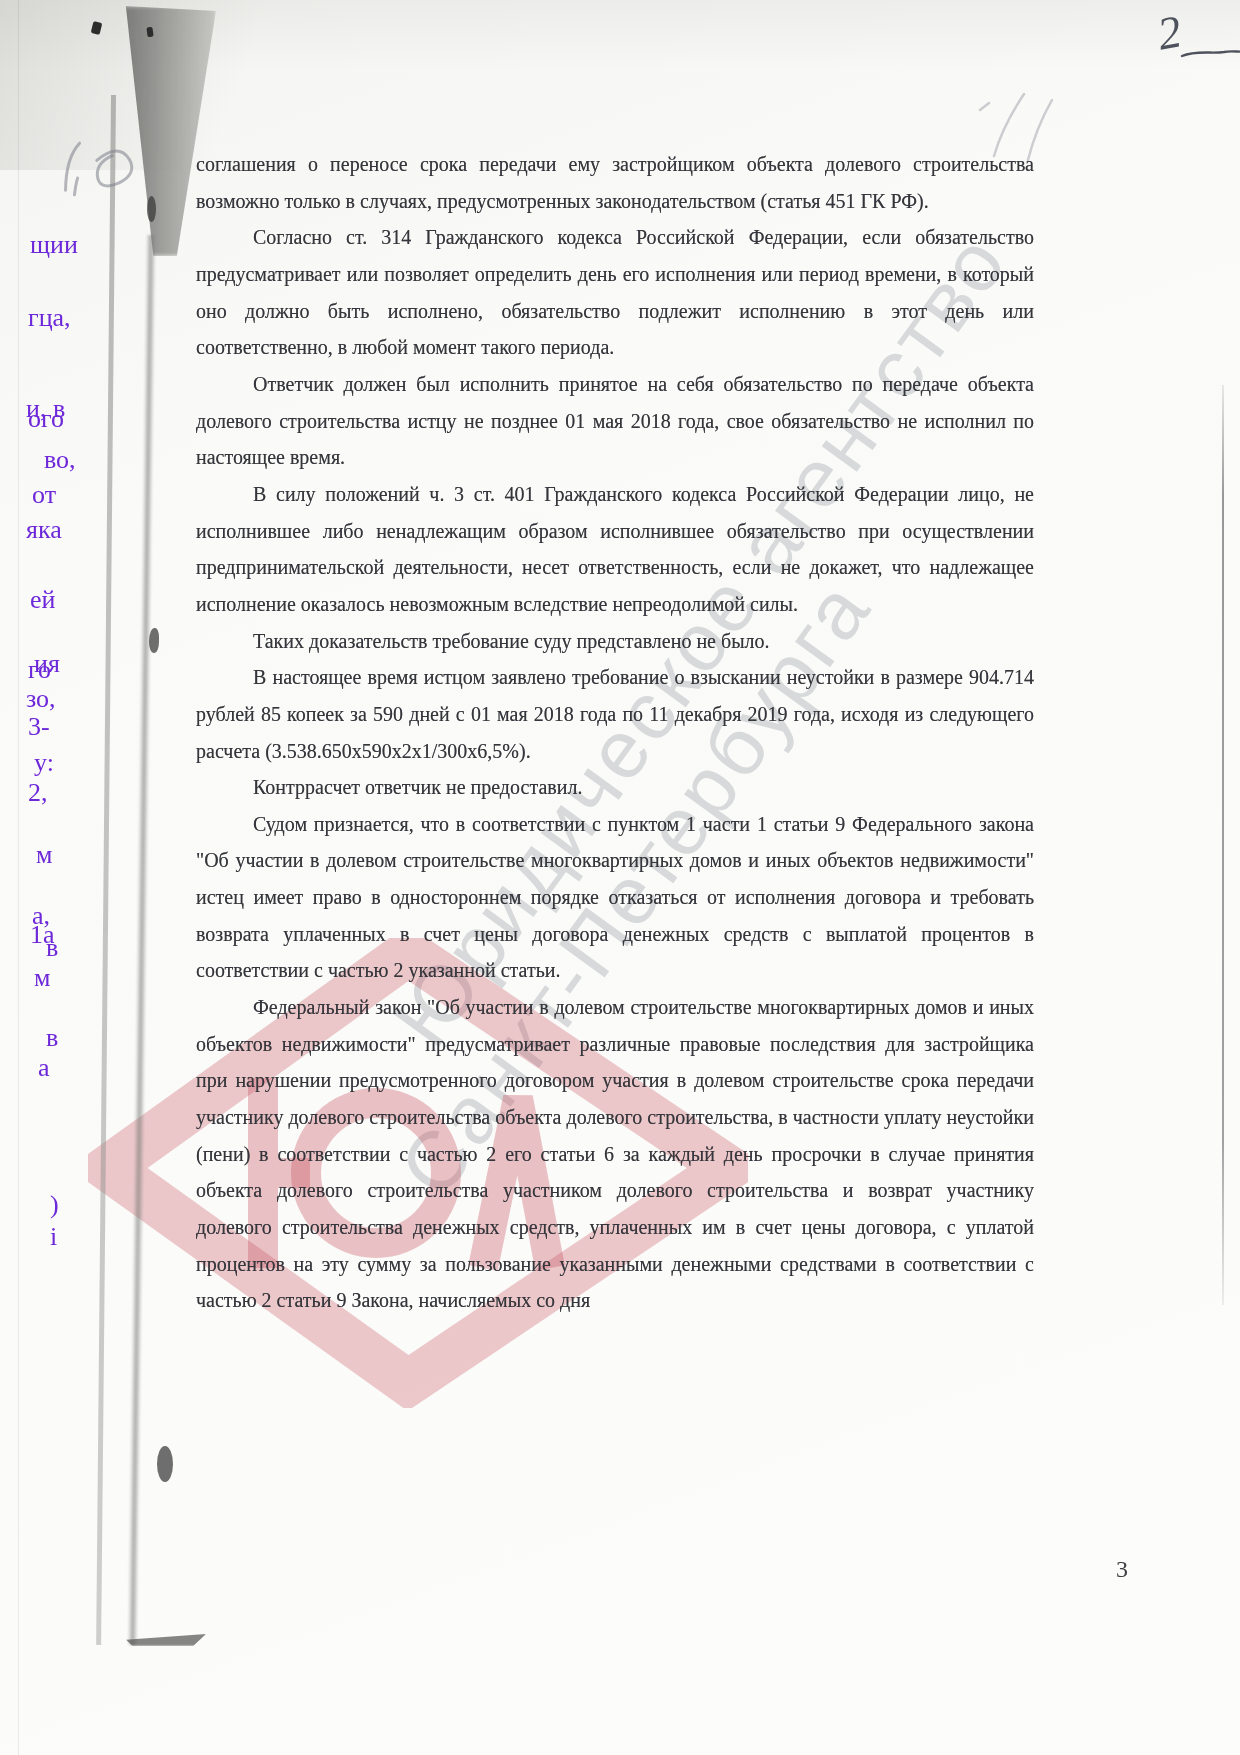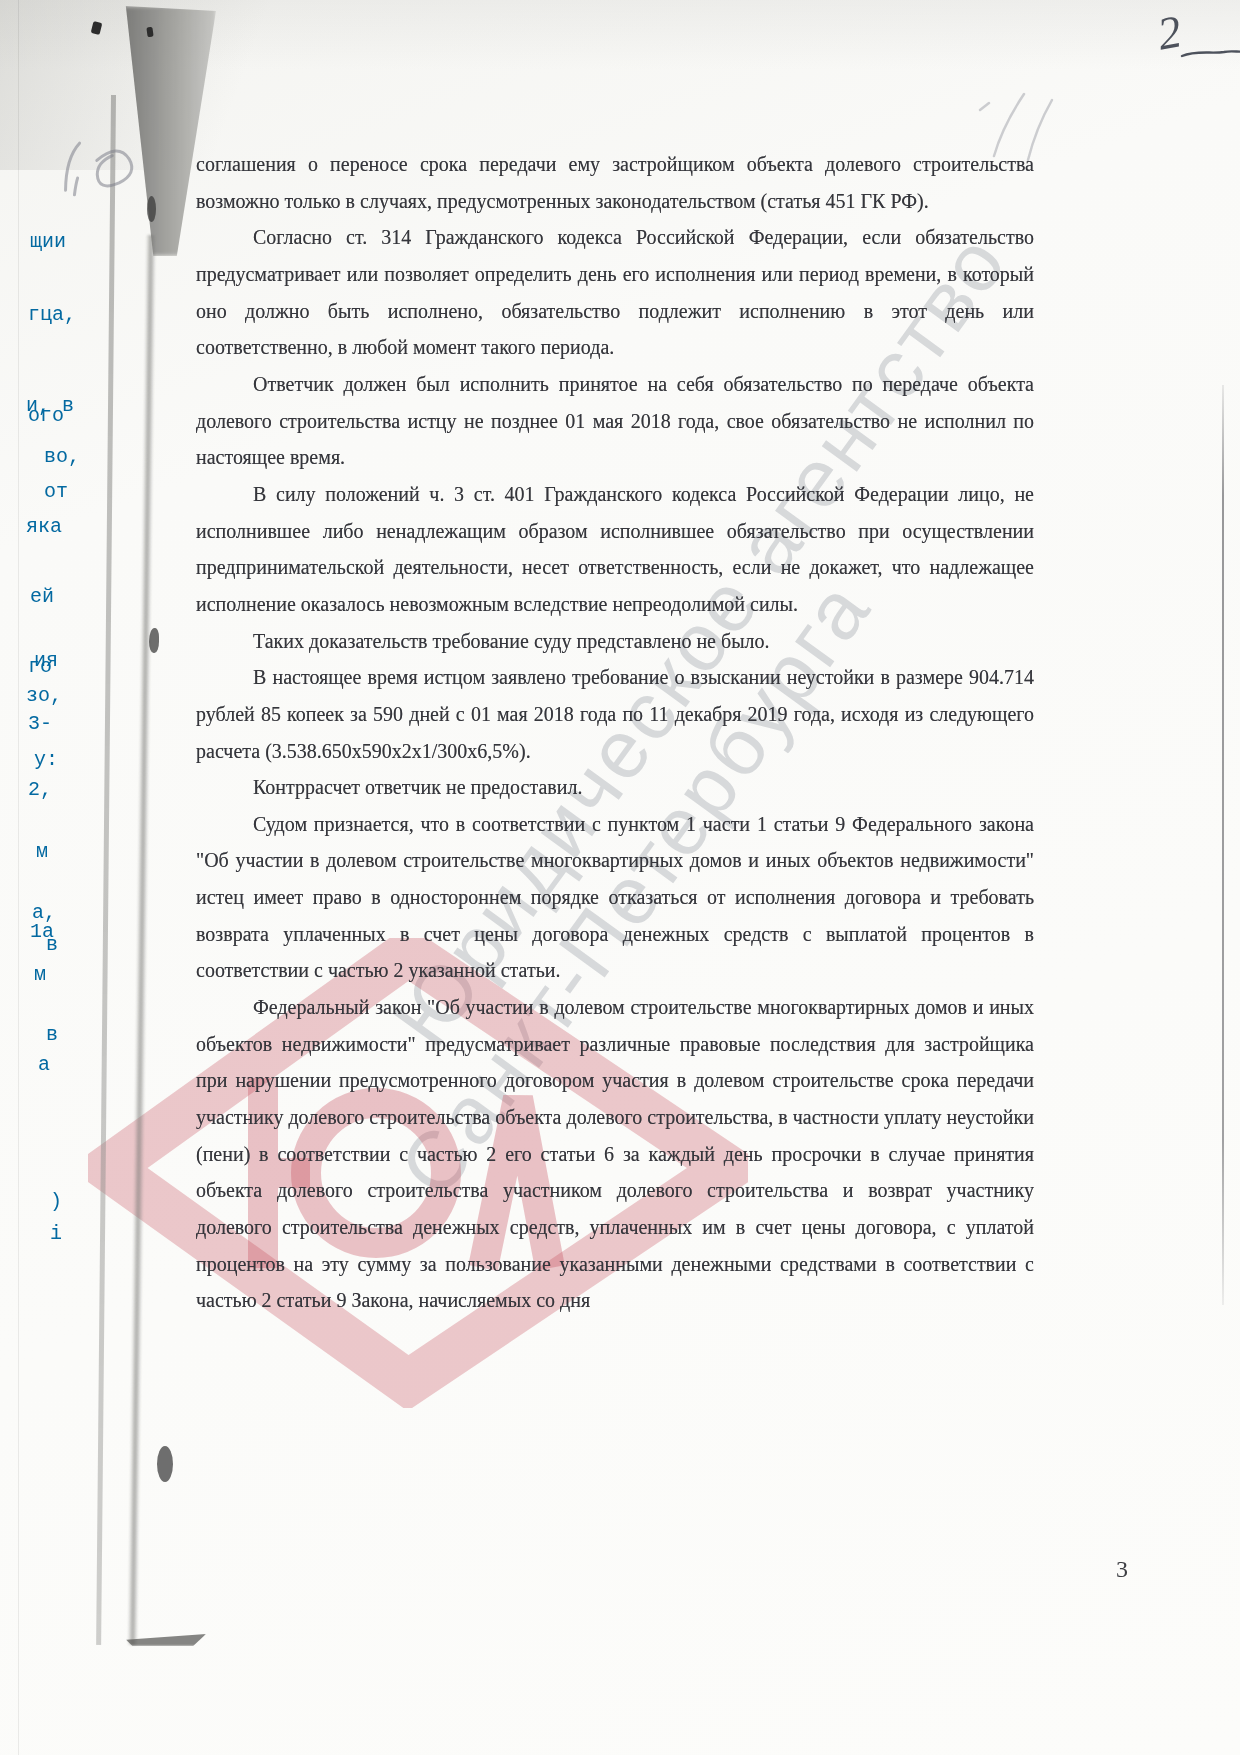"щии" .frag { color: #0369a1 -> #6d28d9; font-family: Liberation Mono, monospace -> Liberation Serif, serif; font-size: 20px -> 26px }
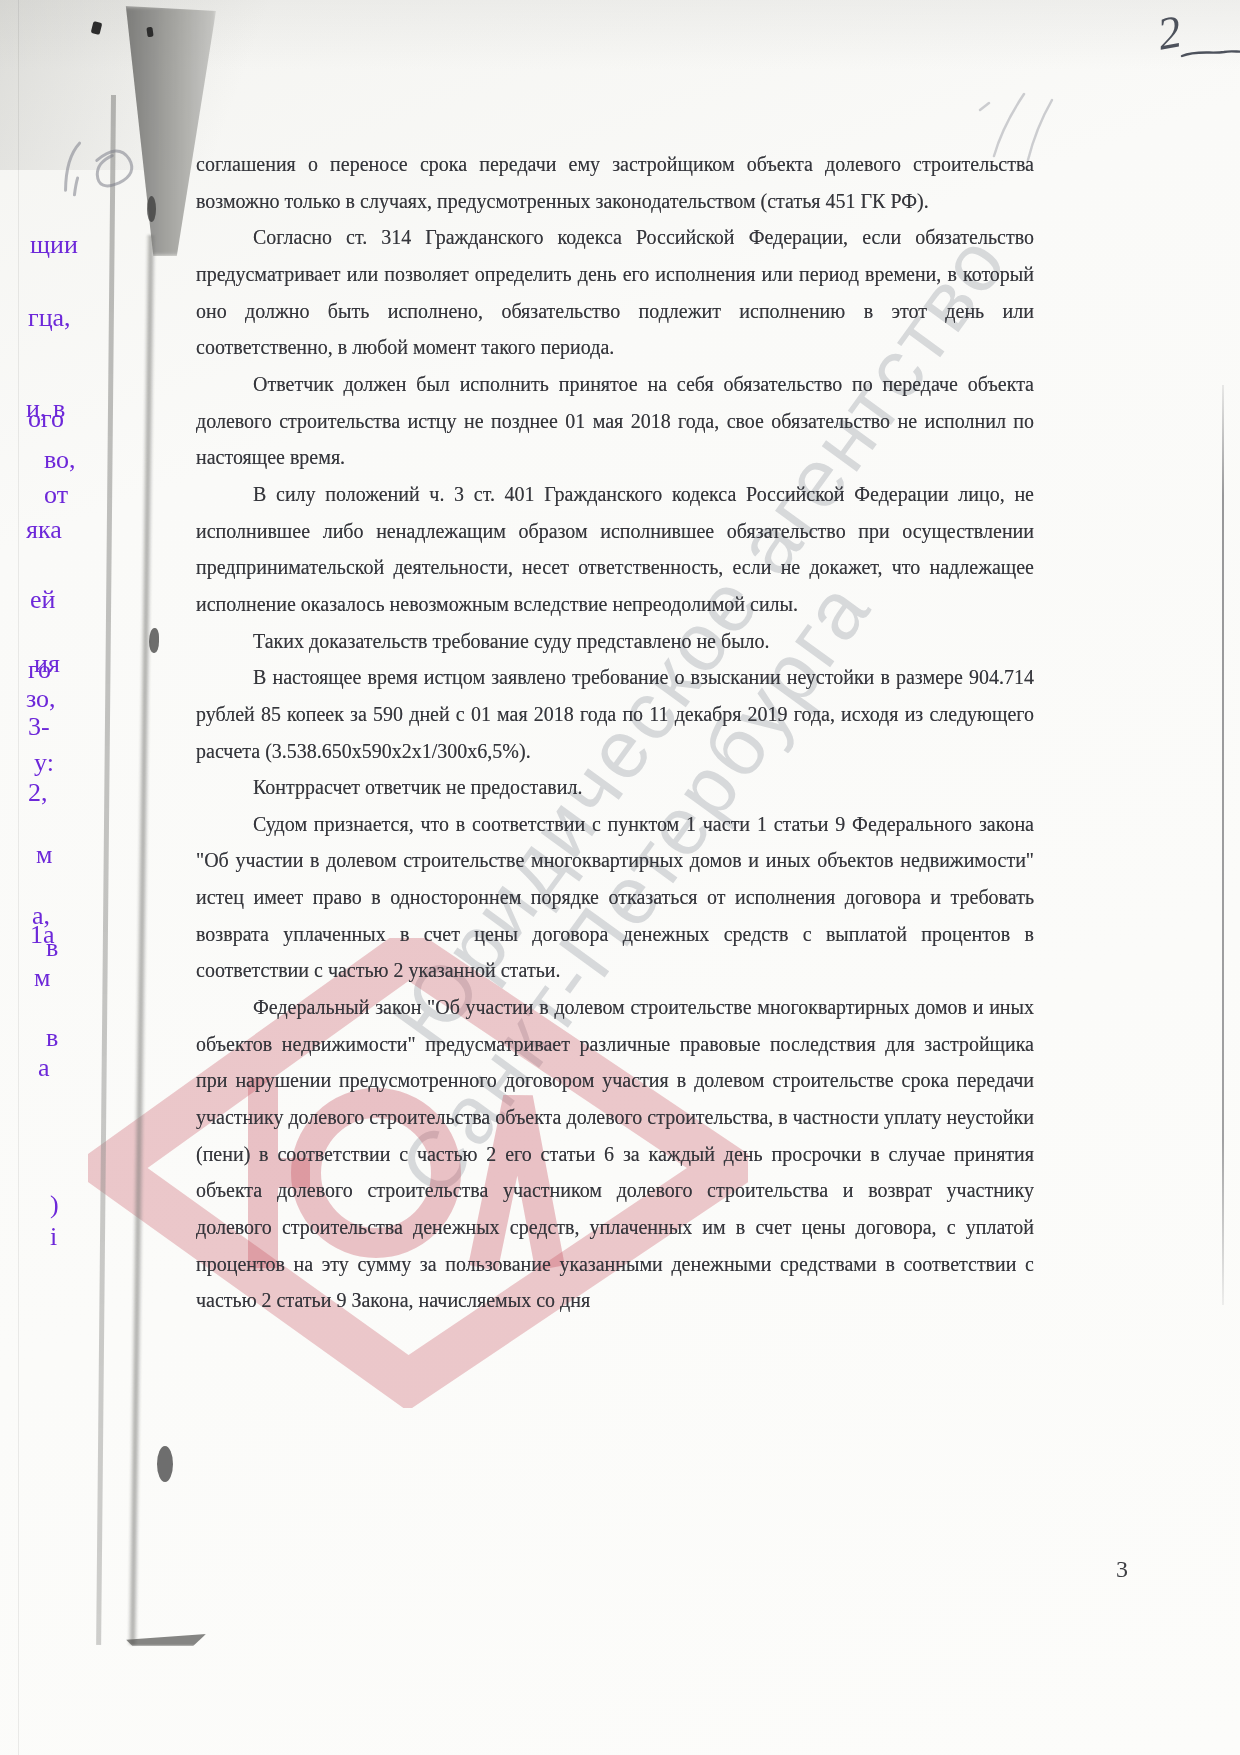"от" div.frag { left: 44px -> 32px }
